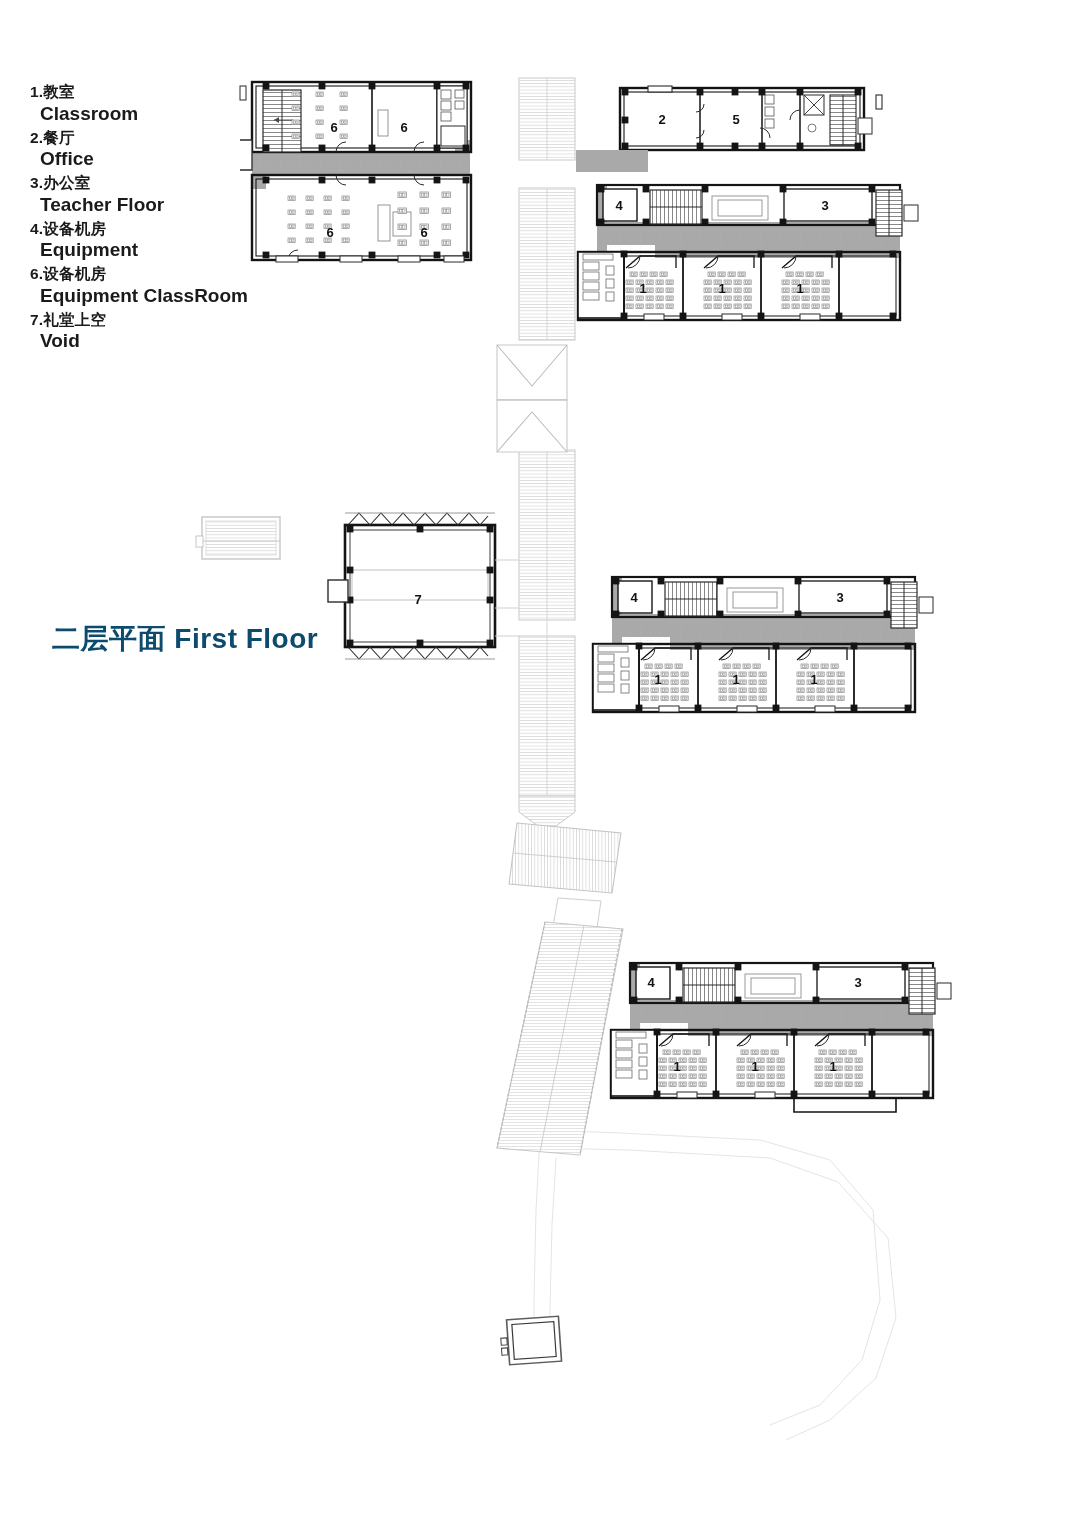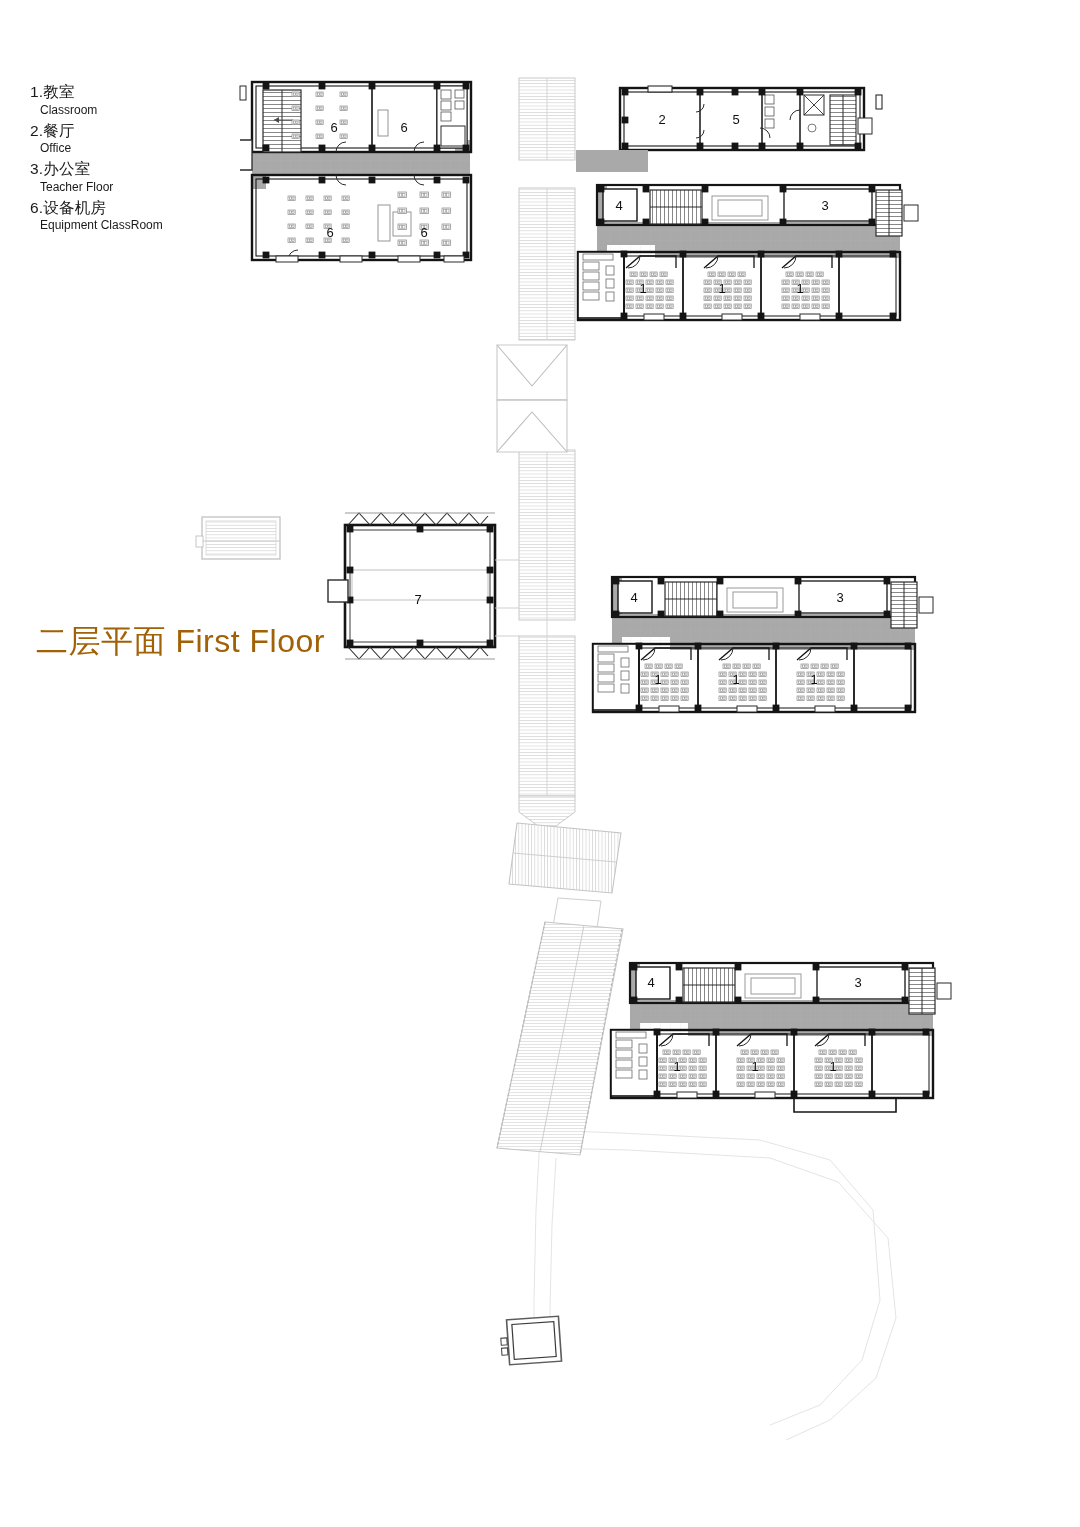"1.教室" #stage { font-weight: none -> bold }
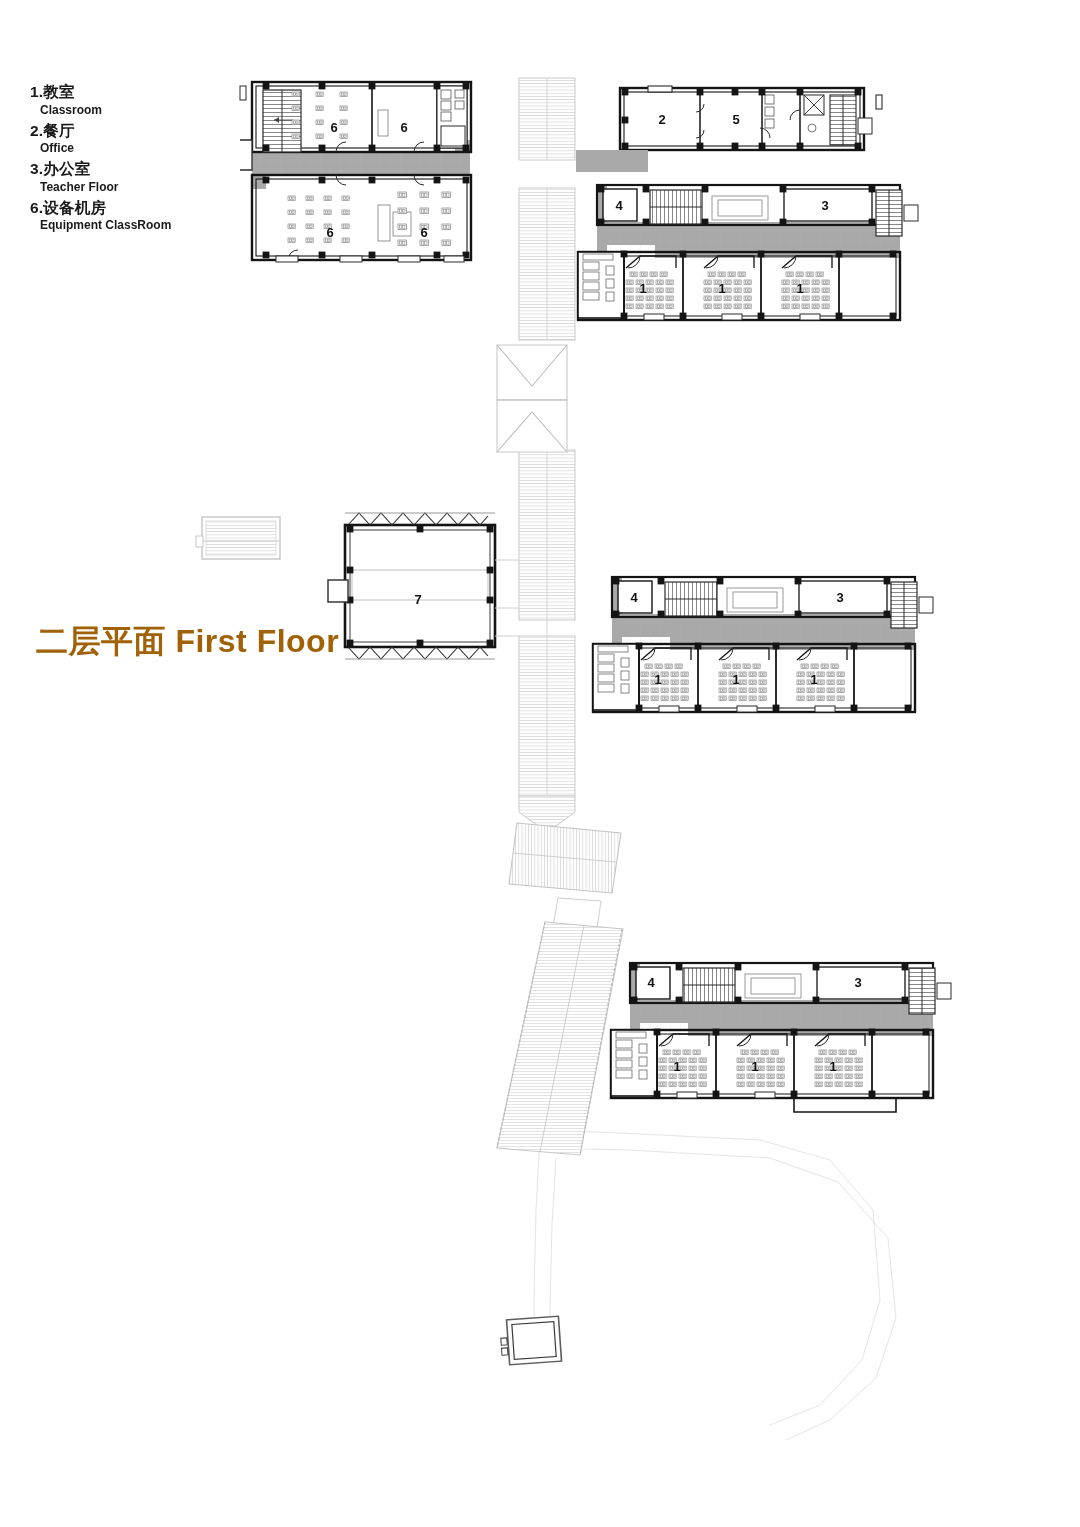"Classroom" .leg-en { font-size: 12px -> 19px }
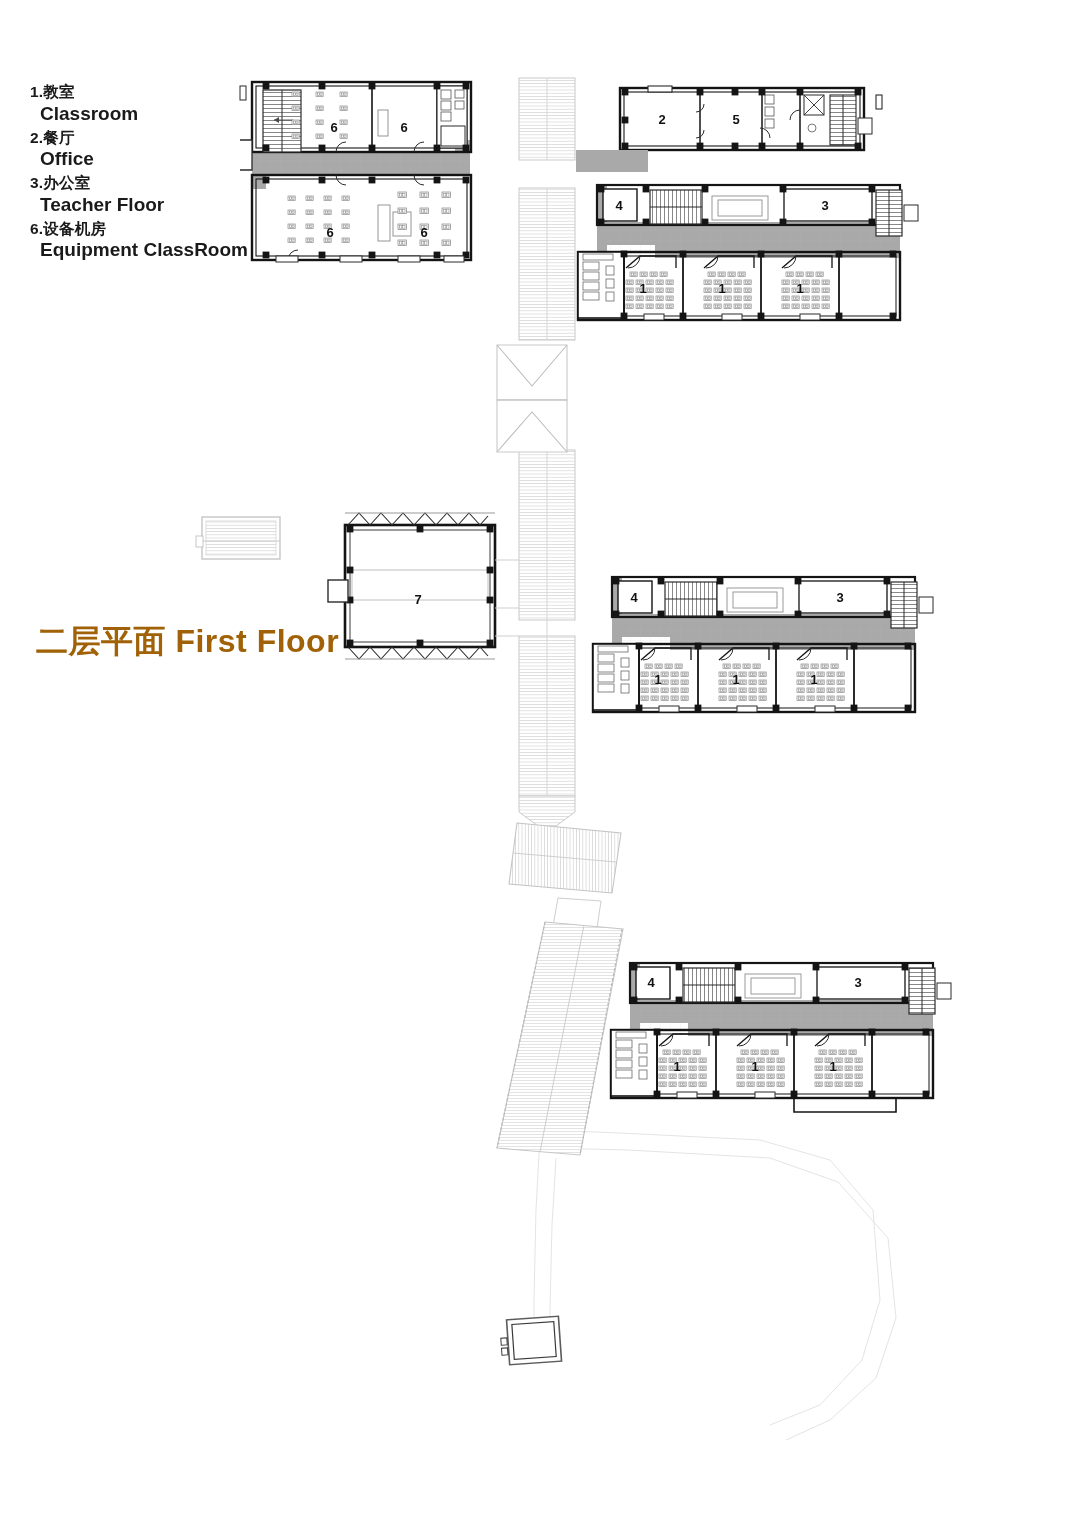"4.设备机房" div.leg-row { html: none -> <div> <div><span>4.</span><span>设备机房</span></div> <div>Equipment</div> </div> }
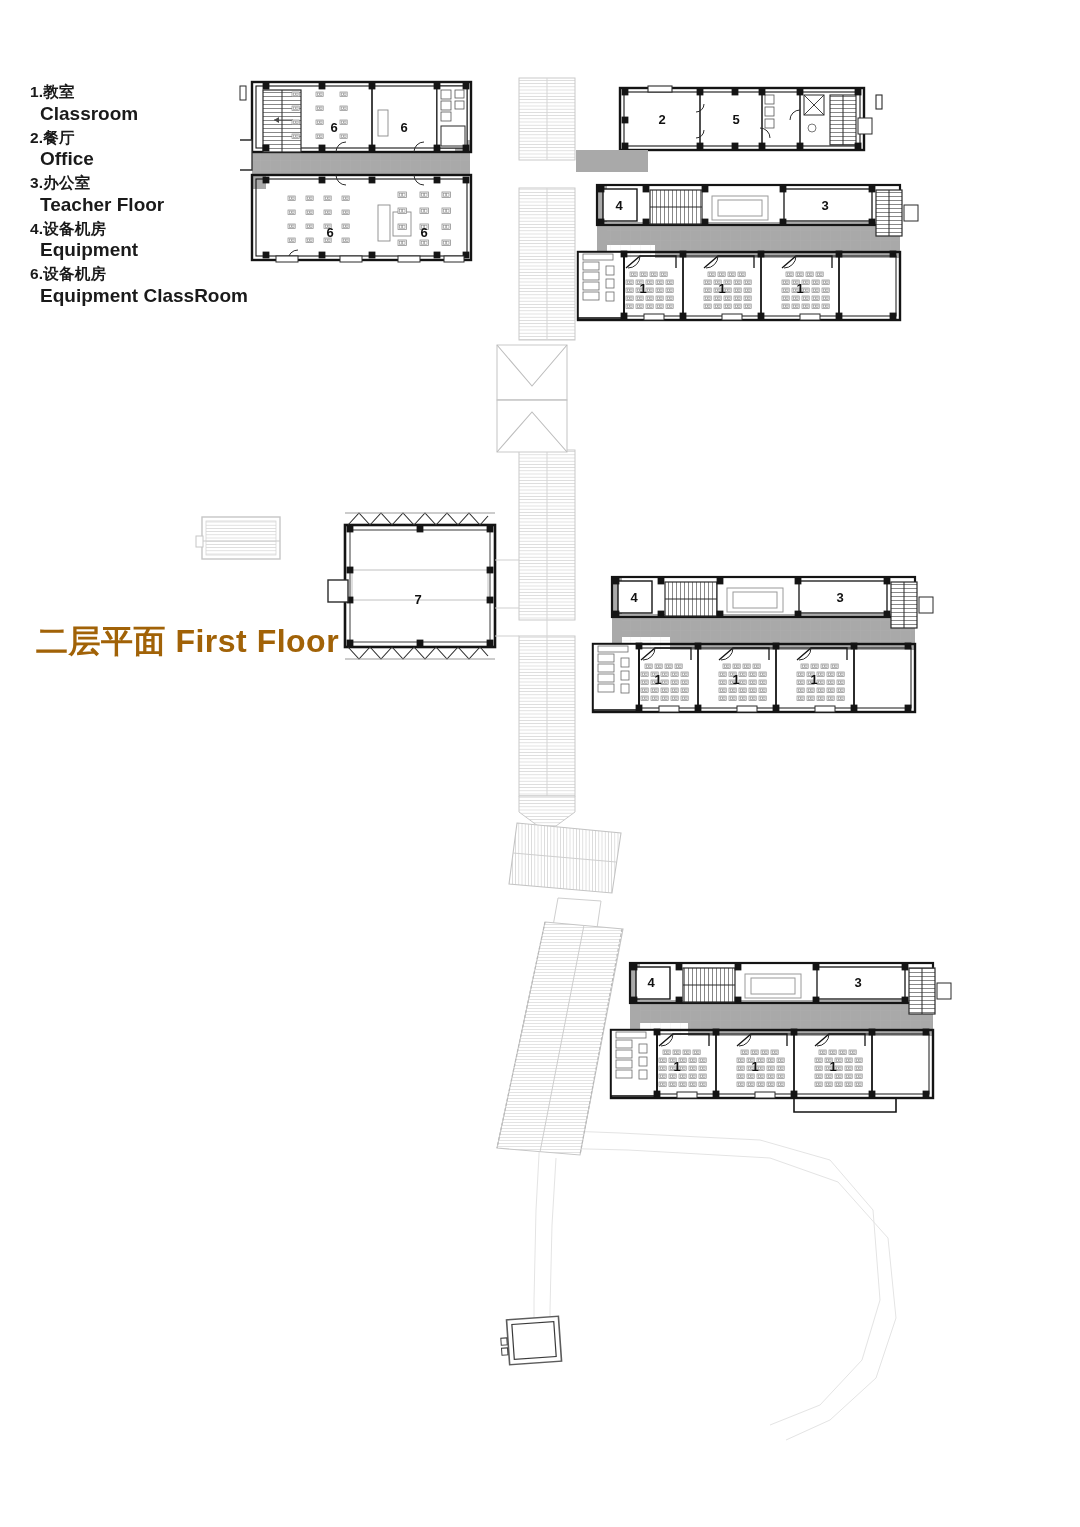"7.礼堂上空" div.leg-row { html: none -> <div> <div><span>7.</span><span>礼堂上空</span></div> <div>Void</div> </div> }
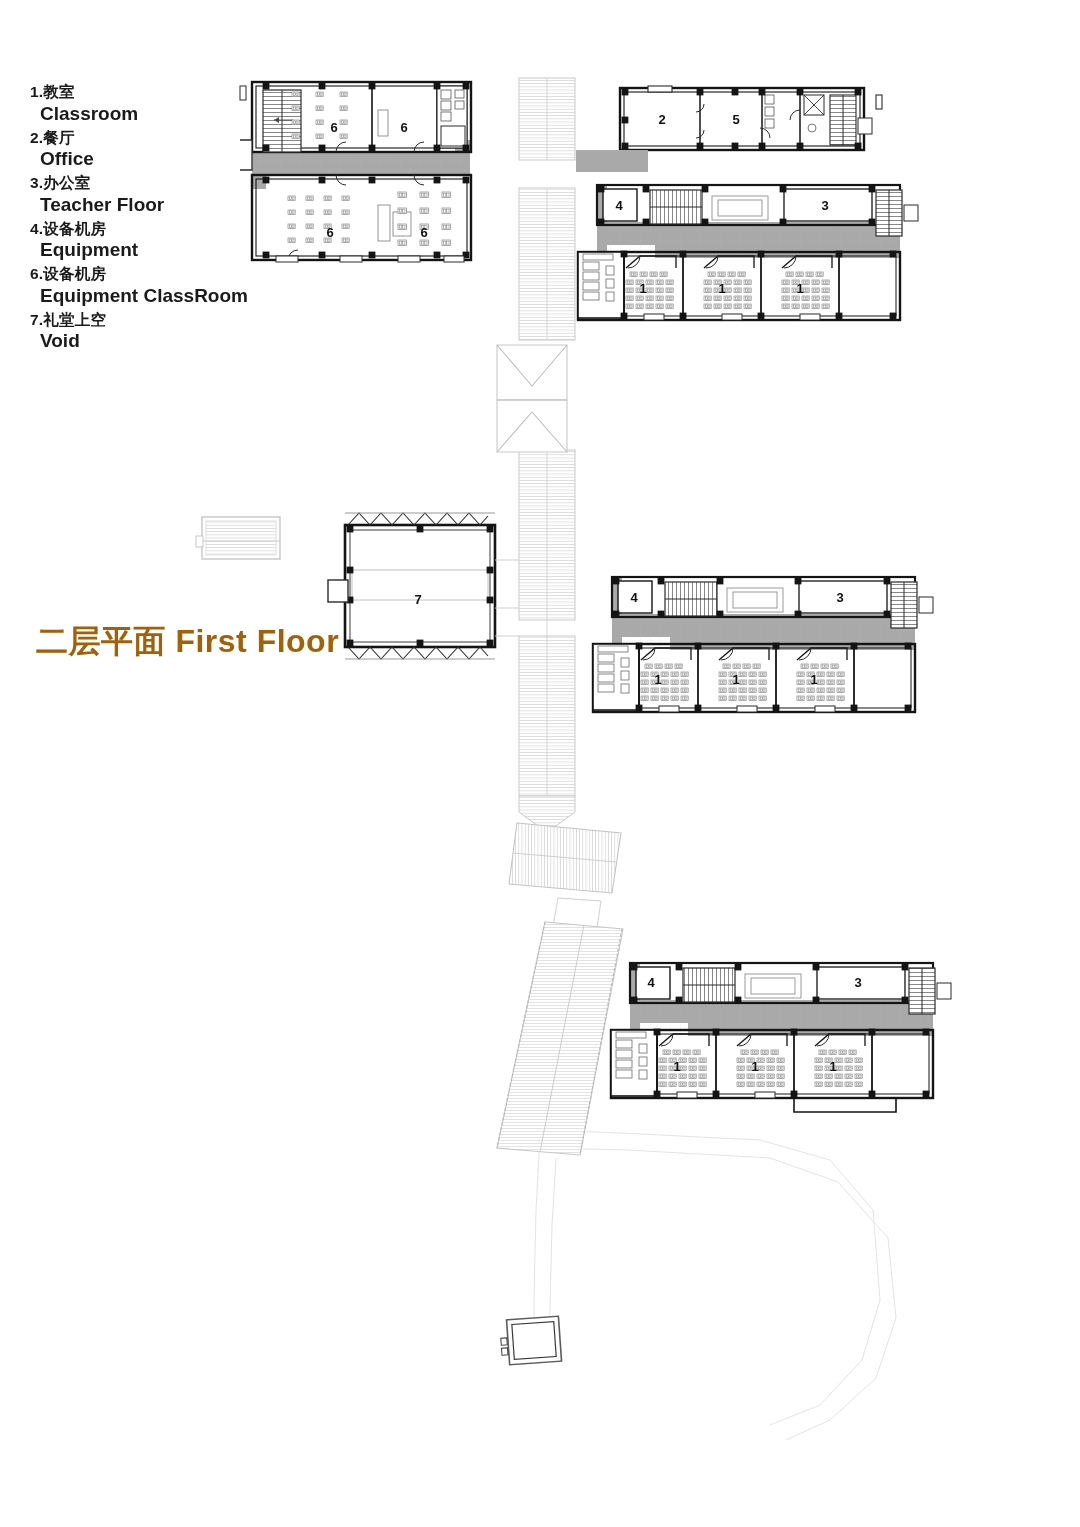"二层平面 First Floor" #title { color: #a16207 -> #0c4a6e; font-size: 32px -> 28px; left: 36px -> 52px }
